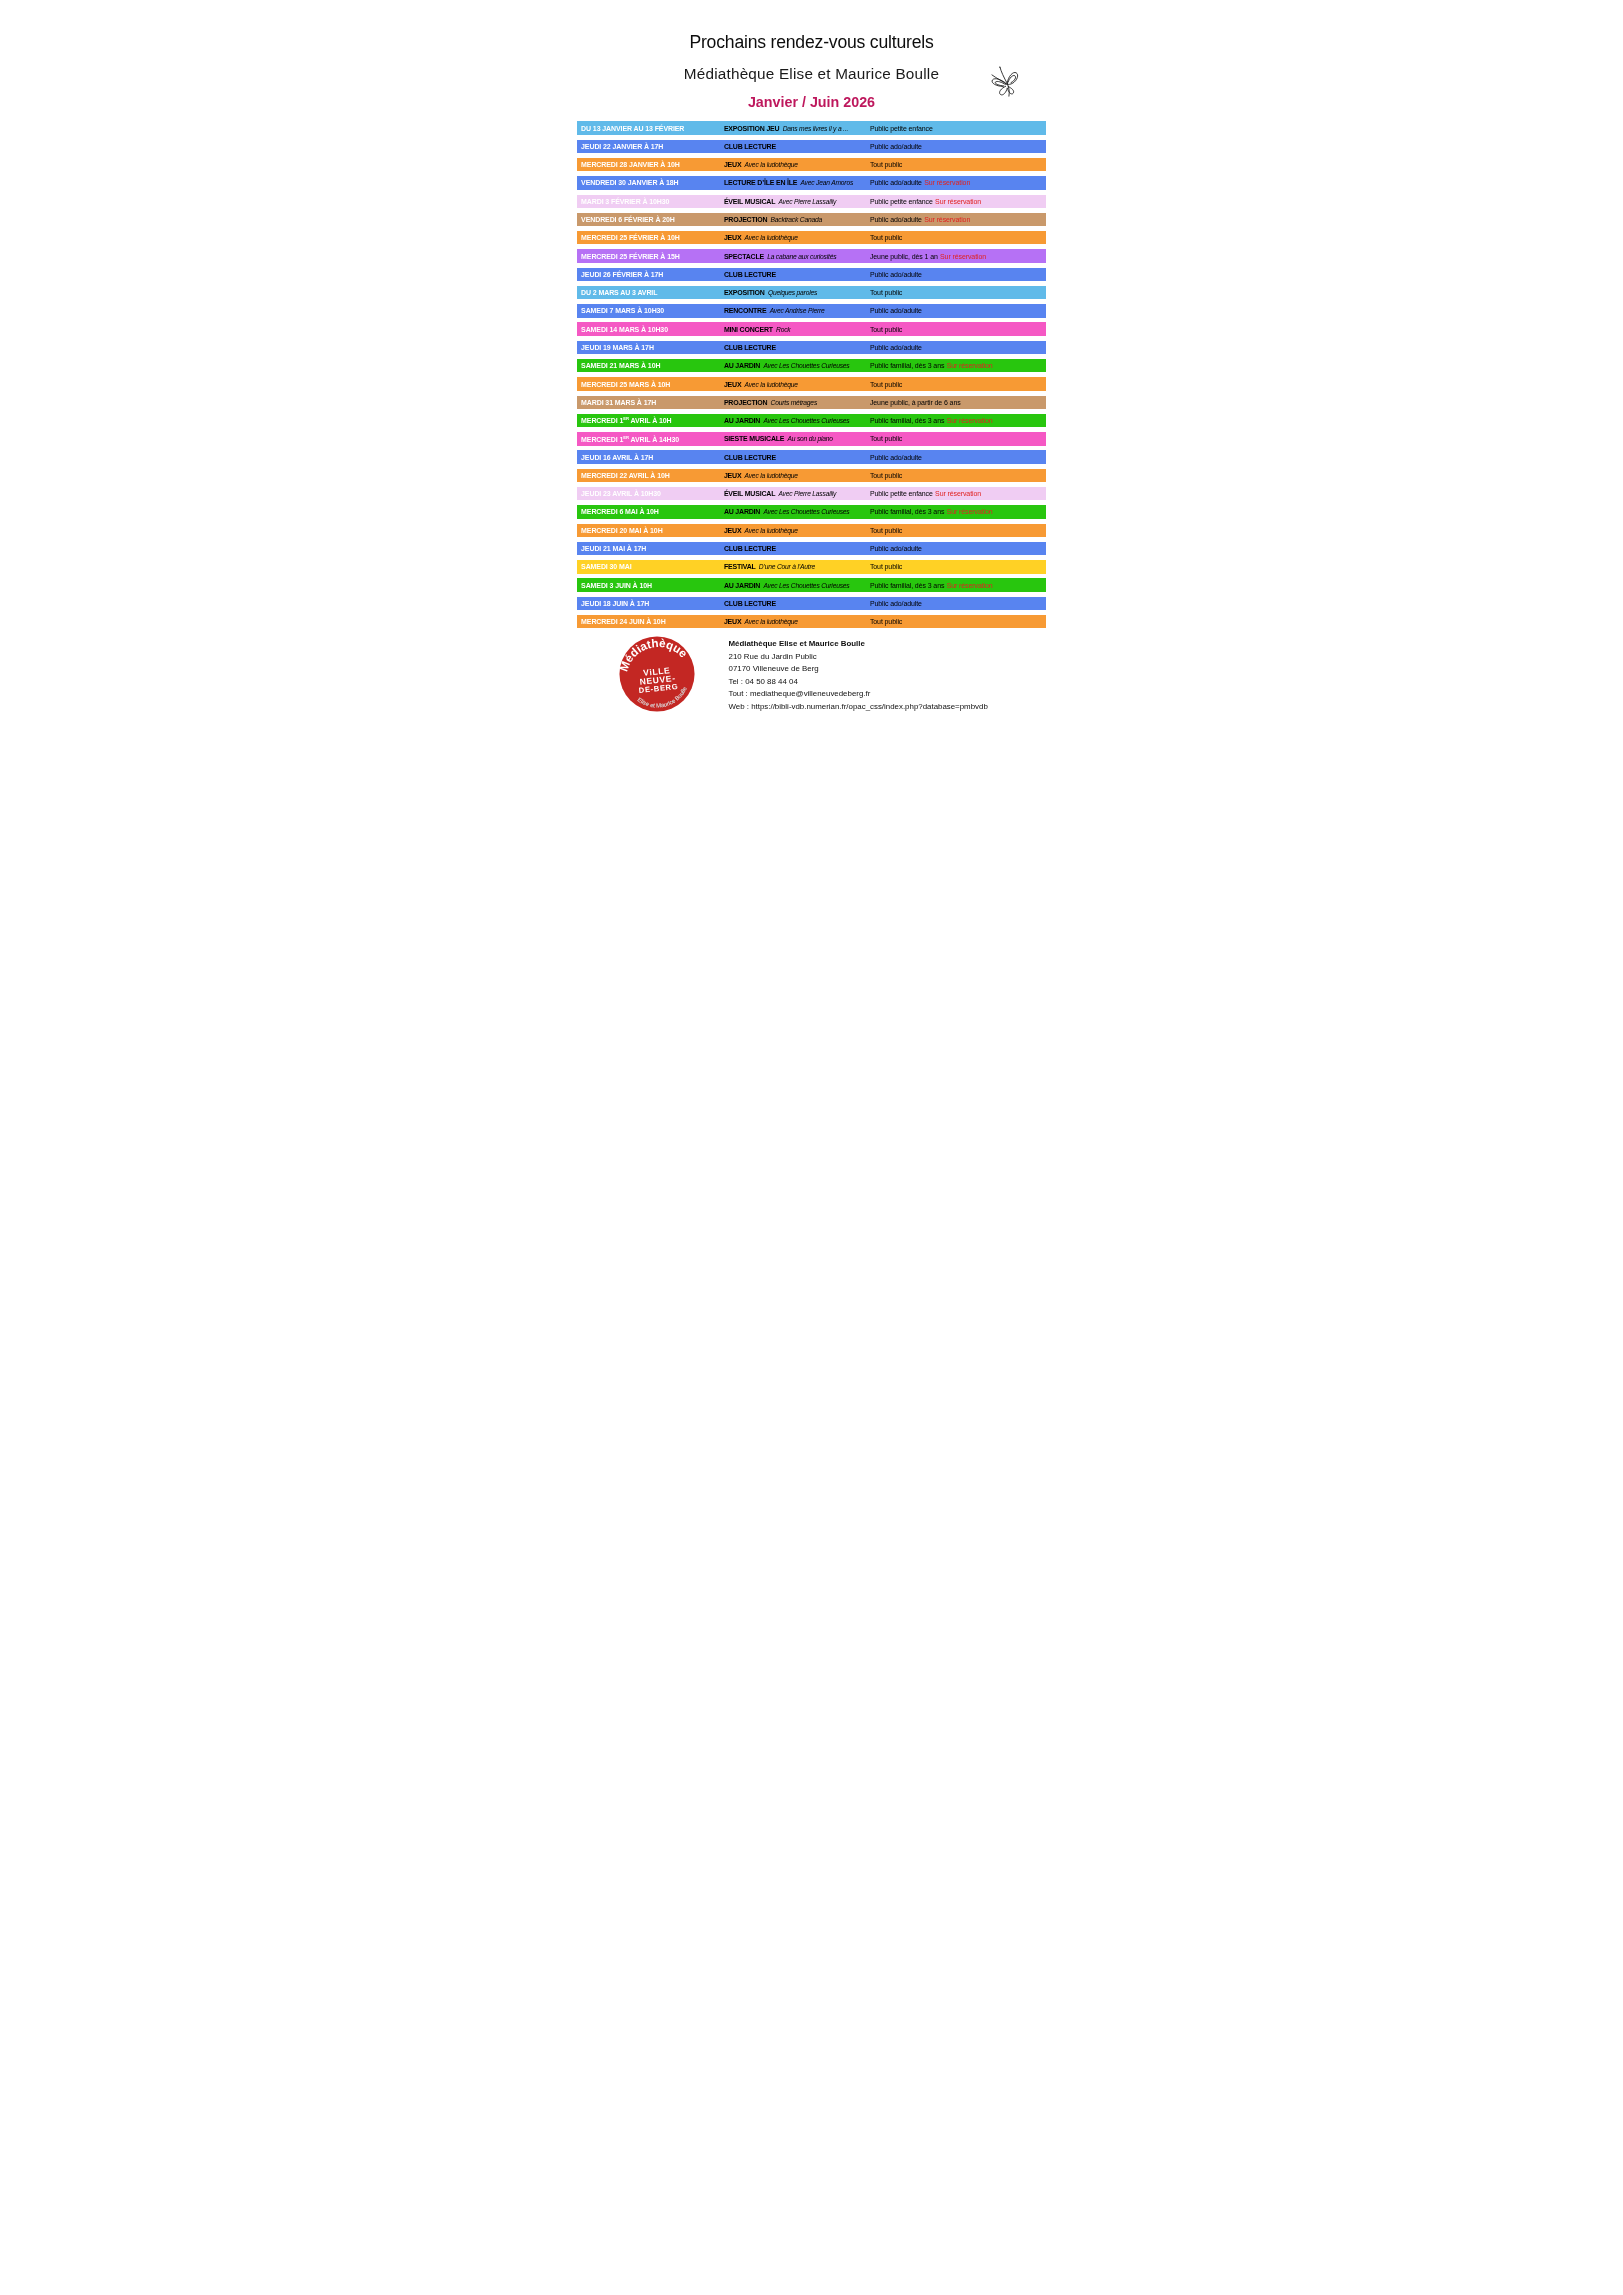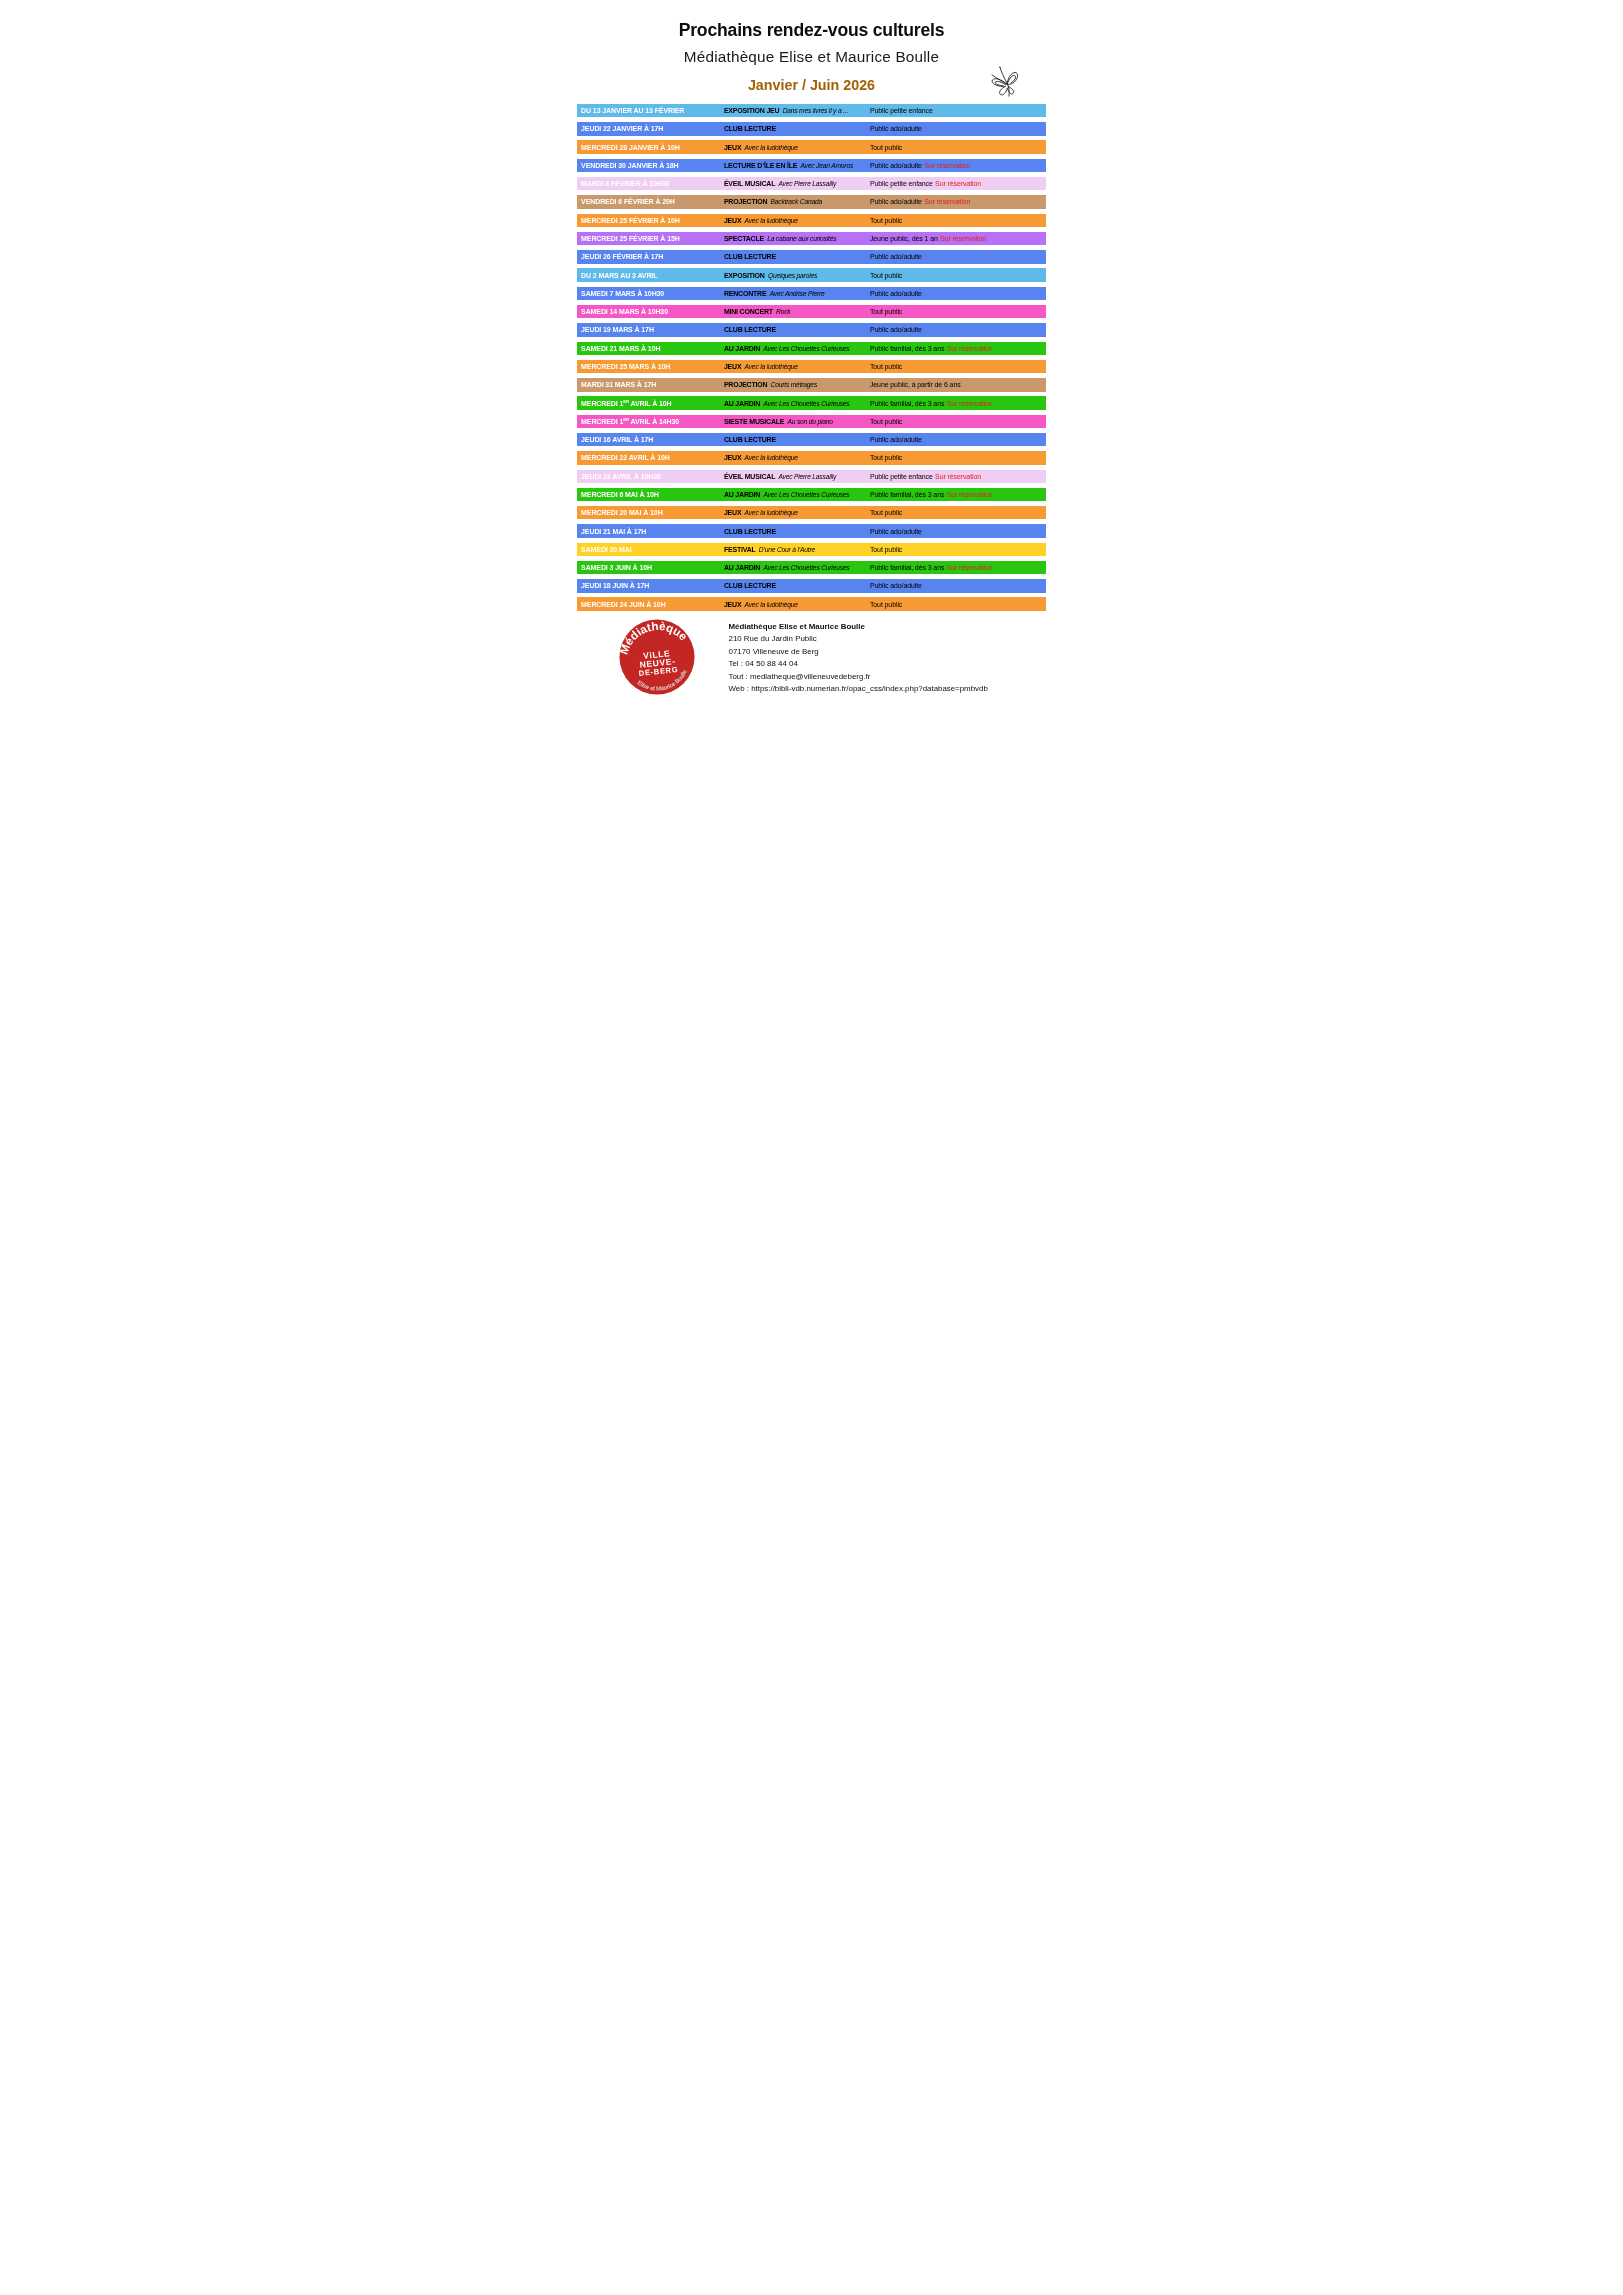"Prochains rendez-vous culturels" .title { font-weight: bold -> normal; margin: 0 -> 12px }
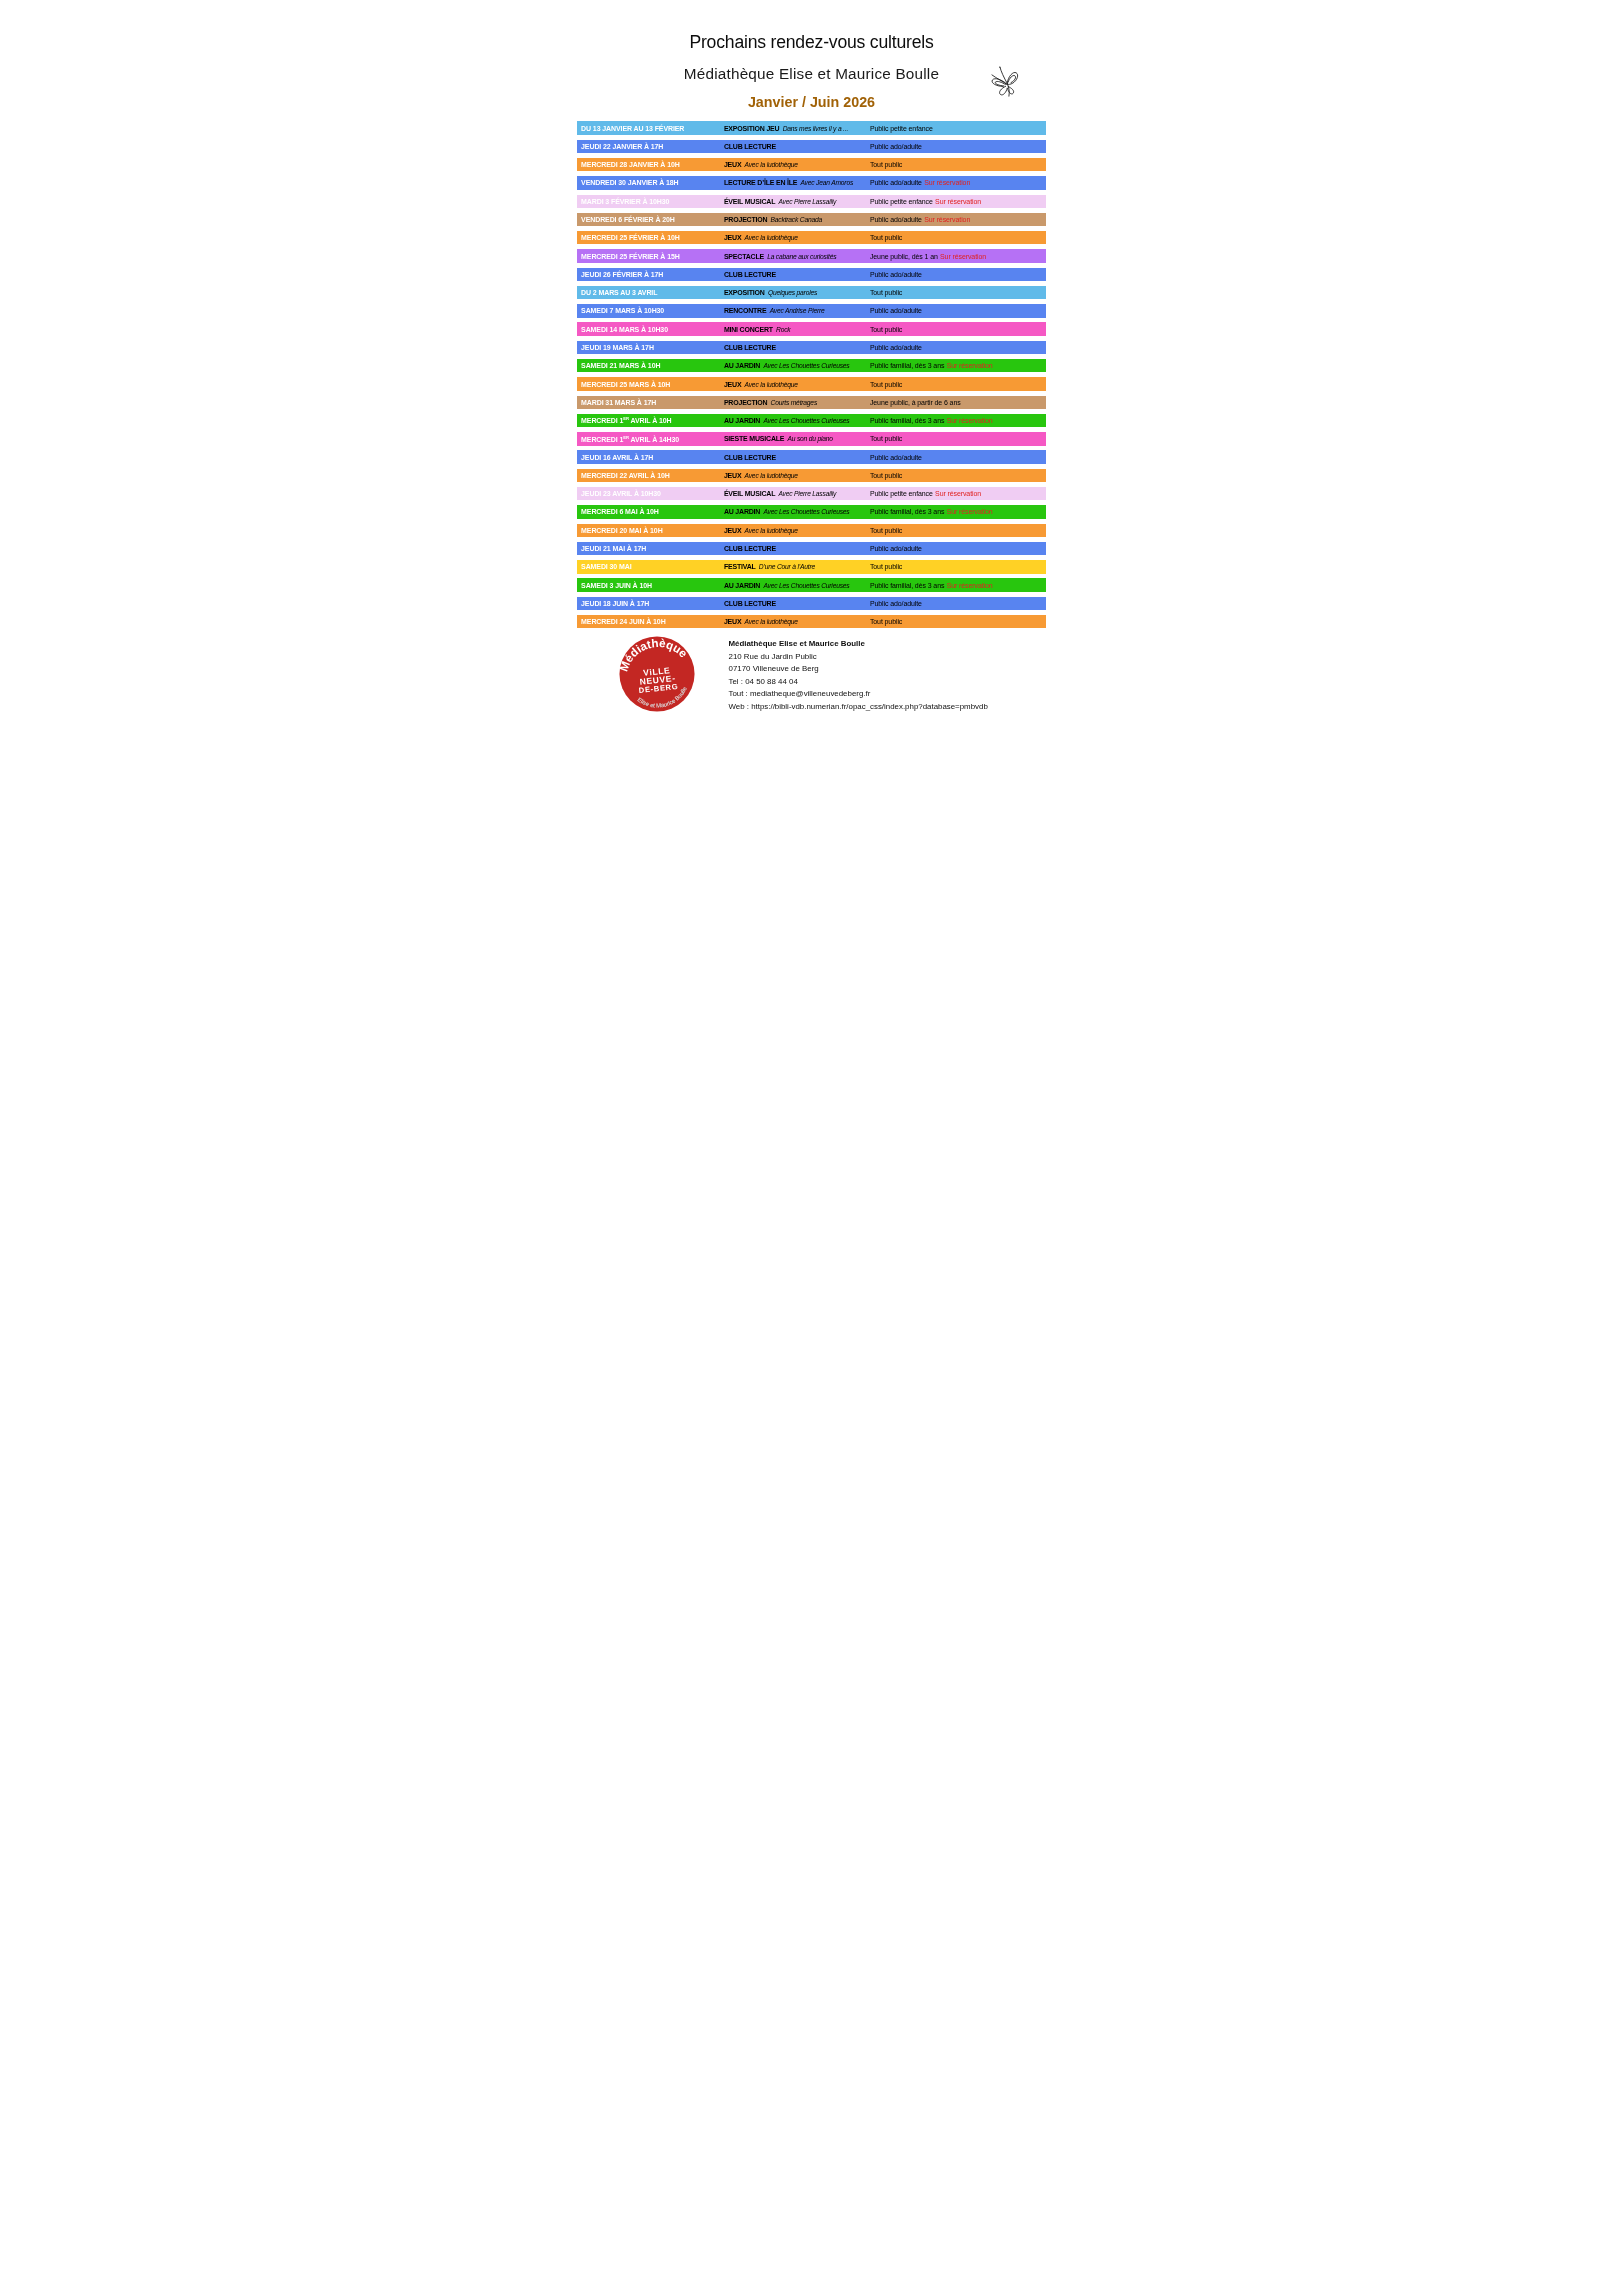"Janvier / Juin 2026" h3.period { color: #a16207 -> #be185d }
